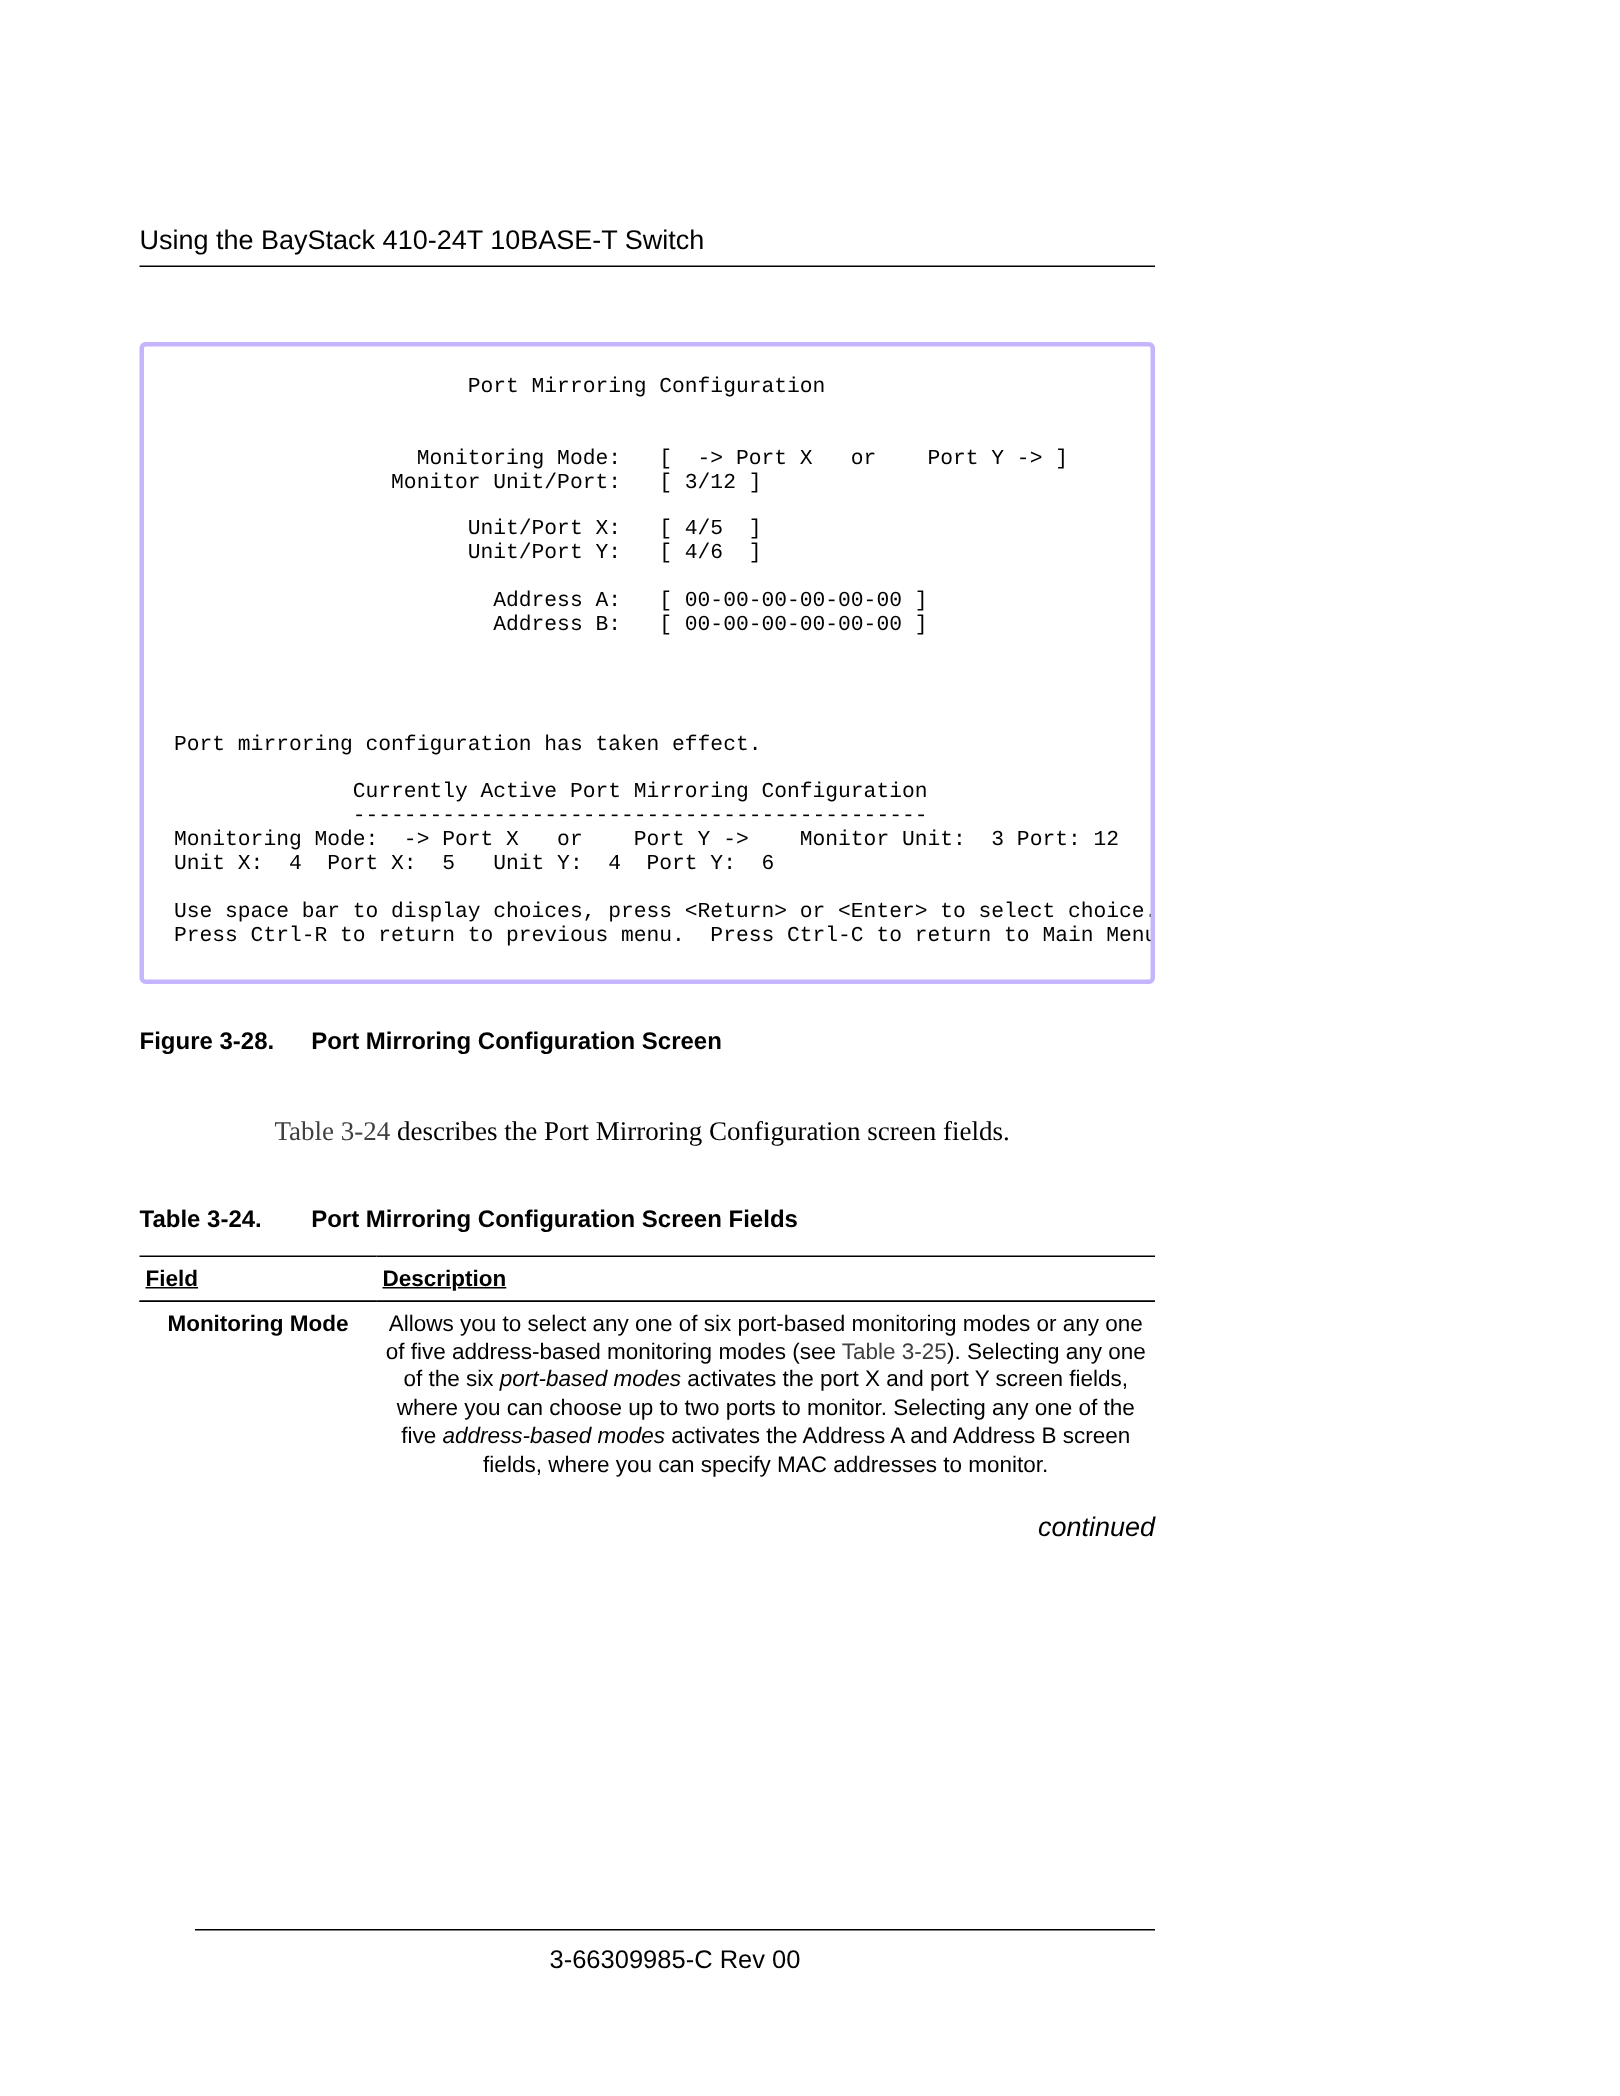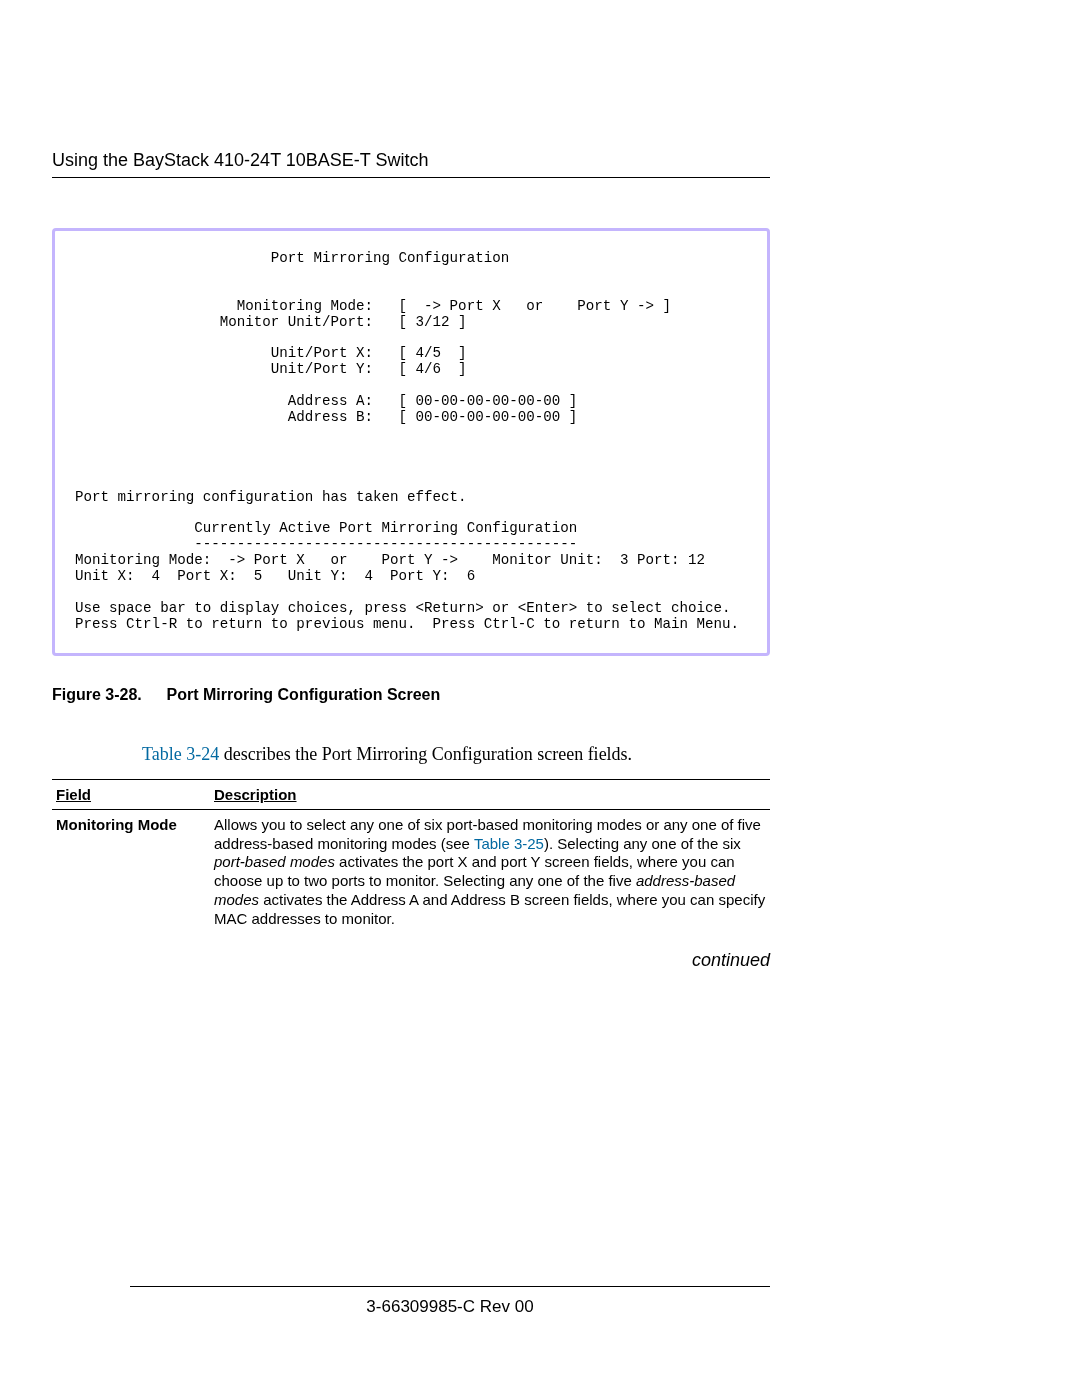"Using the BayStack 410-24T 10BASE-T" .page { padding: 150px 130px 0 52px -> 150px 130px 0 93px }
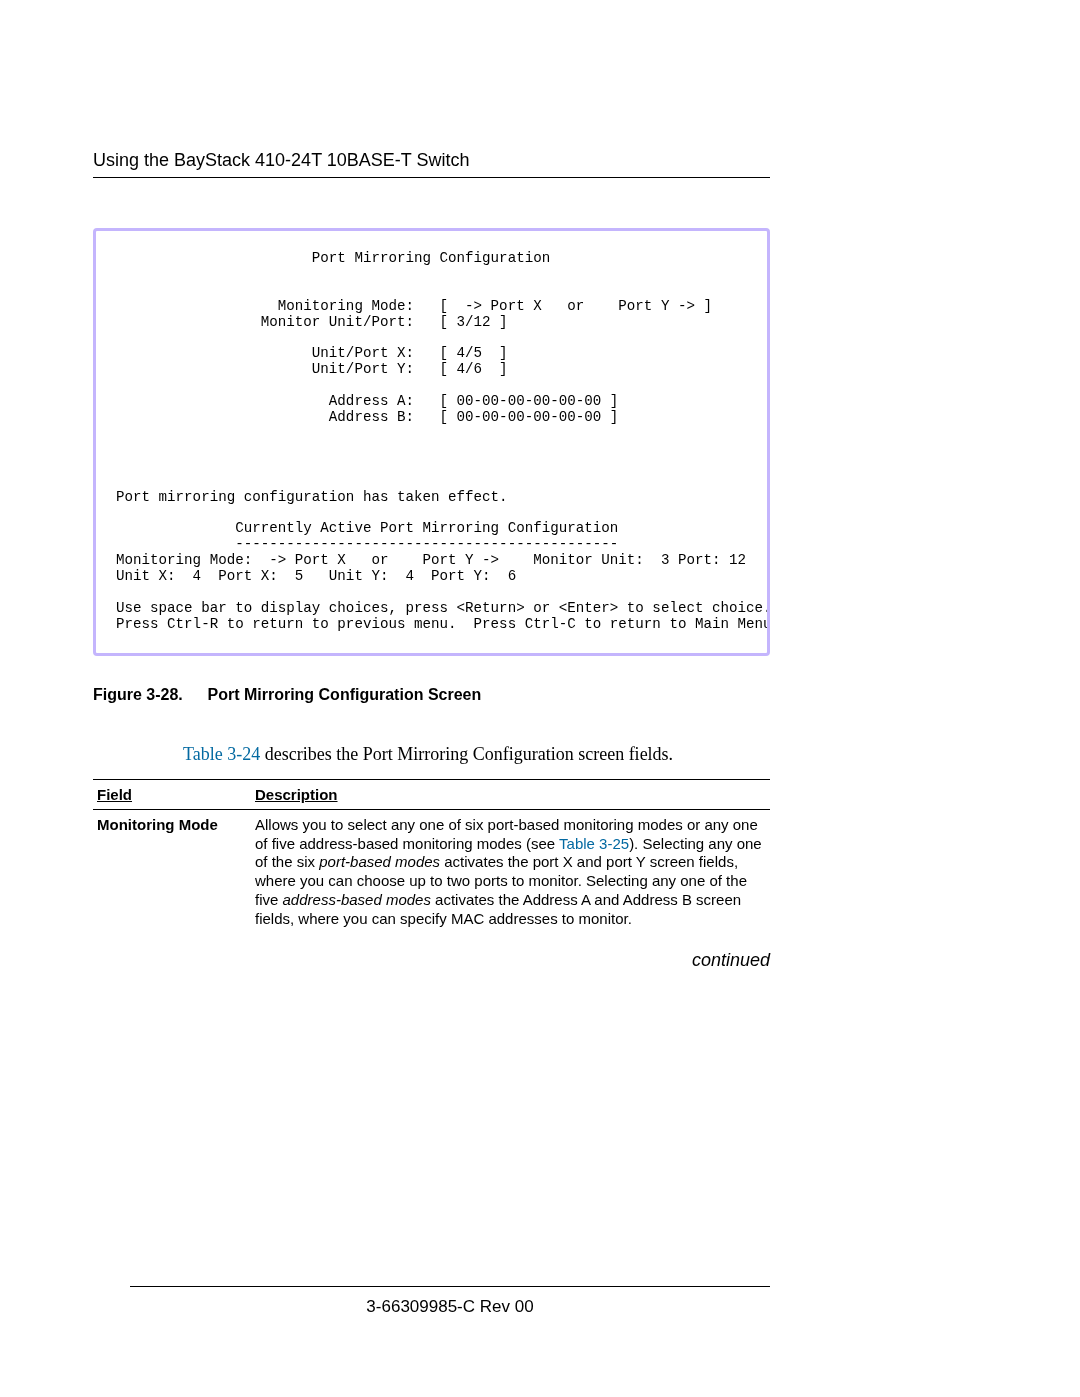"Table 3-24" .link { color: #0369a1 -> #404040 }
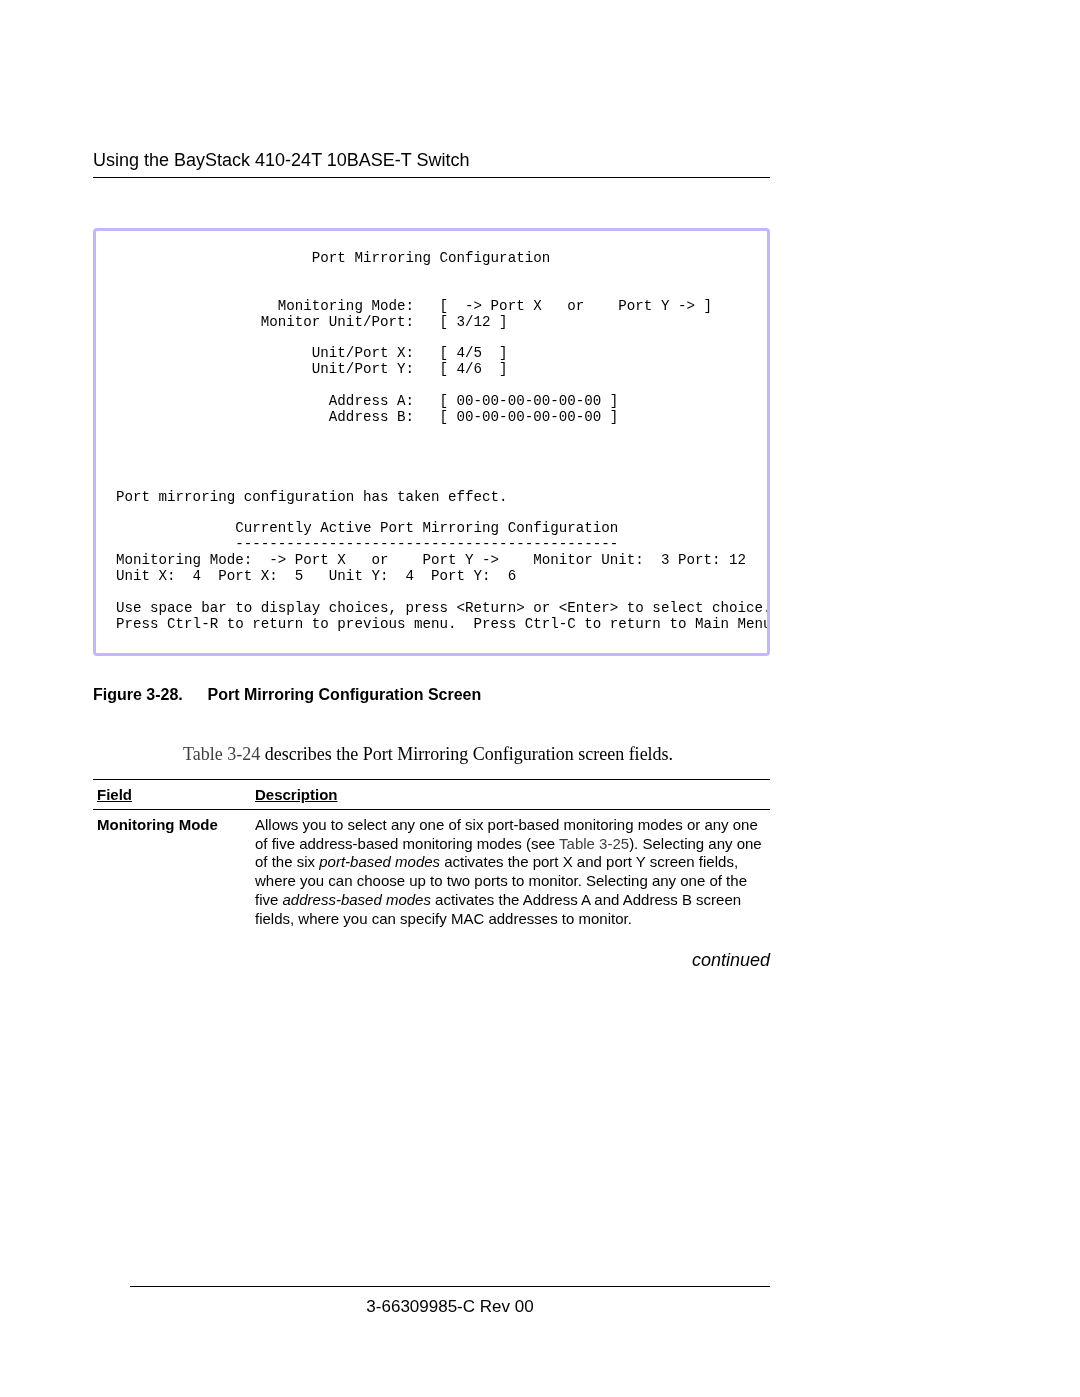"Table 3-24. Port Mirroring Configuration" div.table-caption { html: none -> <div> <span>Table 3-24.</span> <span>Port Mirroring Configuration Screen Fields</span> </div> }
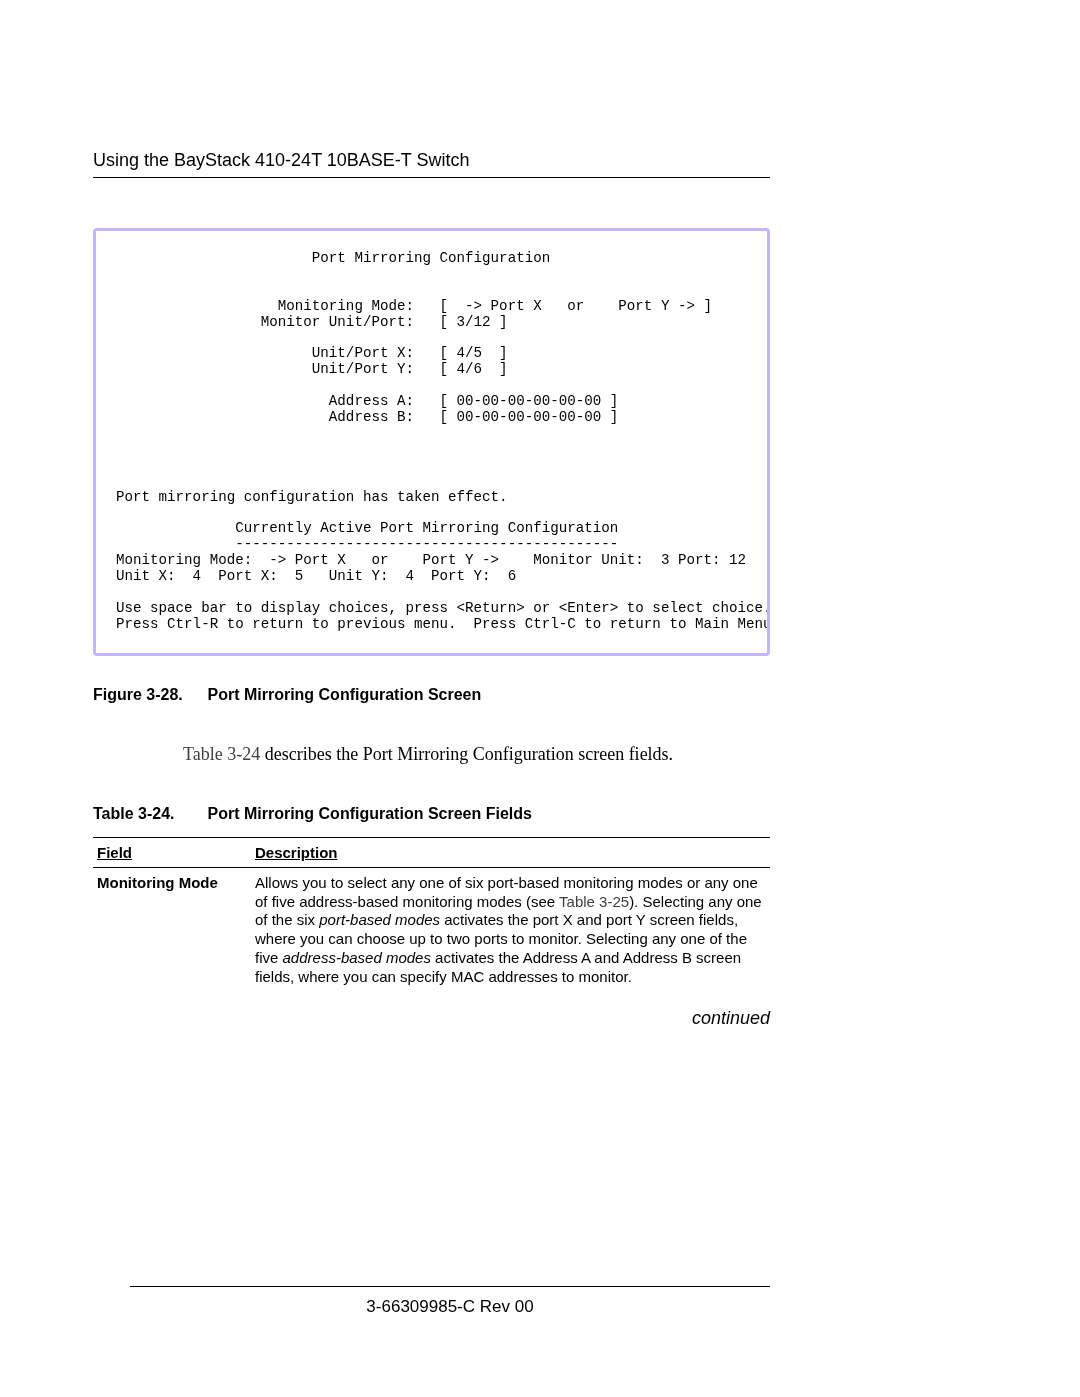"Monitoring Mode" .field-table td { text-align: none -> center }
